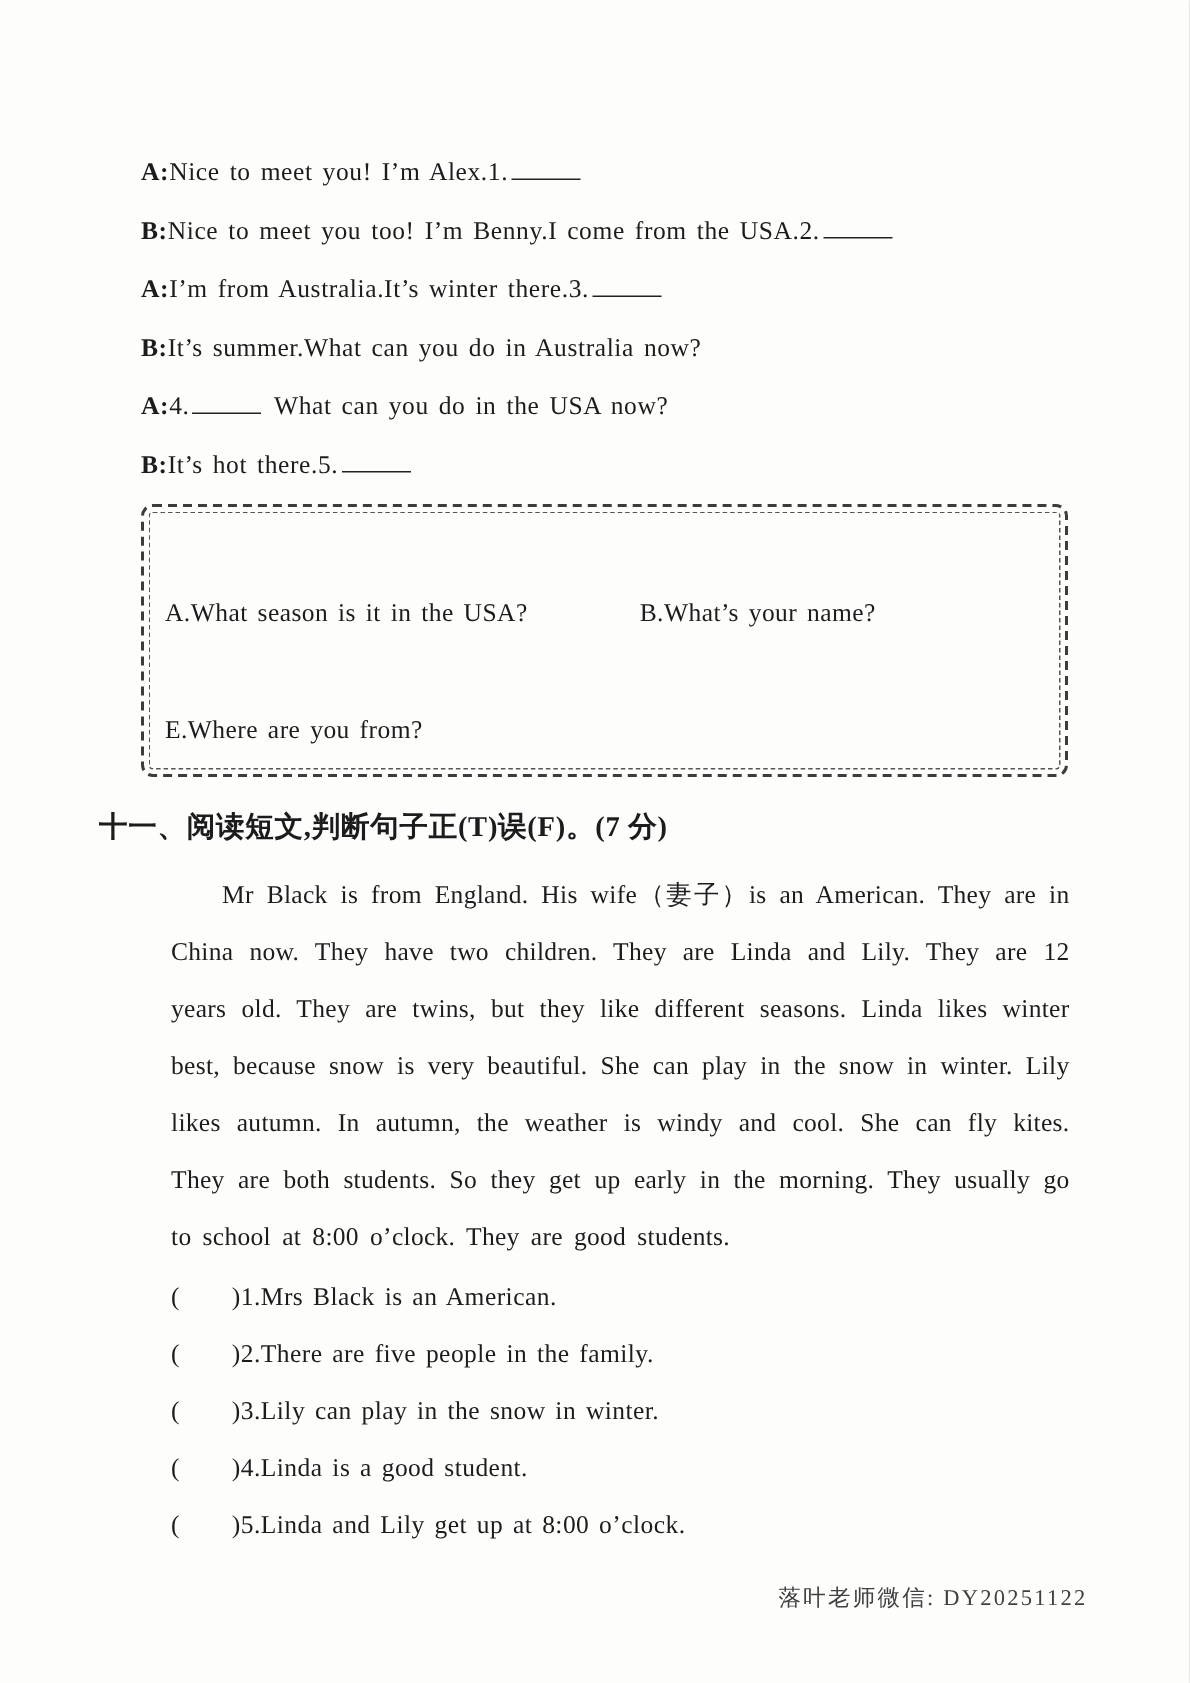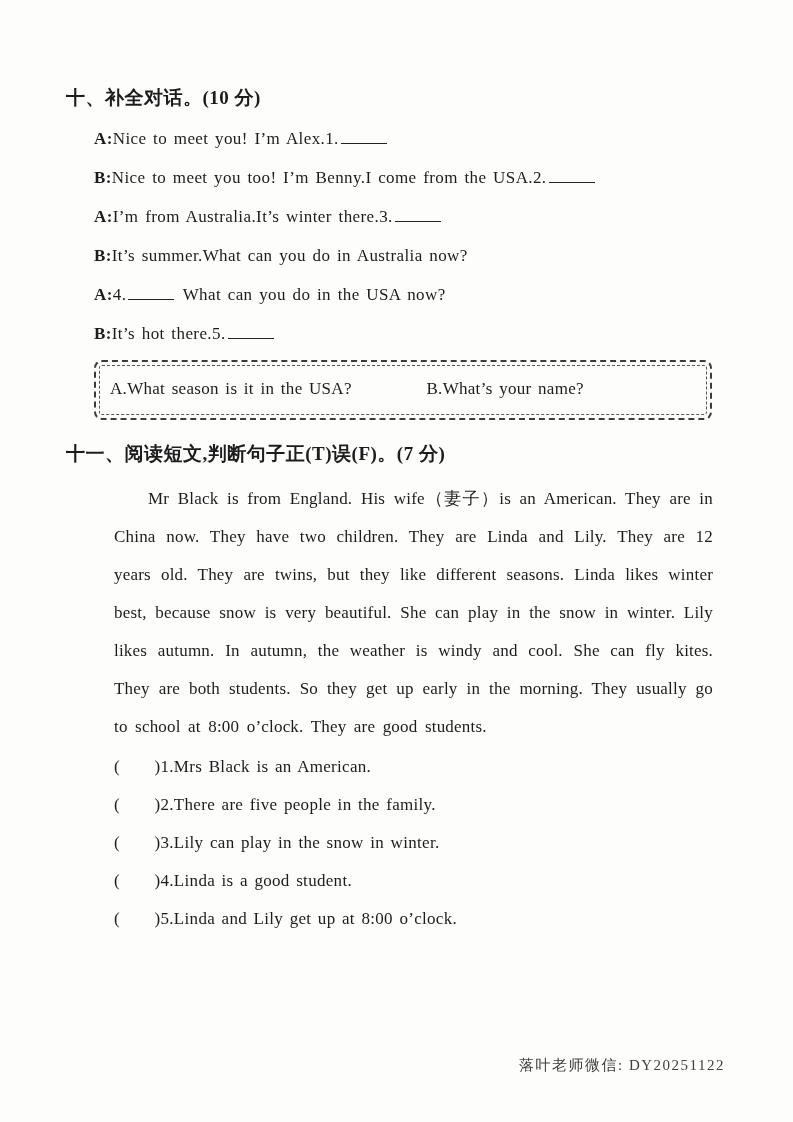"十、补全对话。(10 分)" h2.sec-title { html: <h2>十、补全对话。(10 分)</h2> -> none }
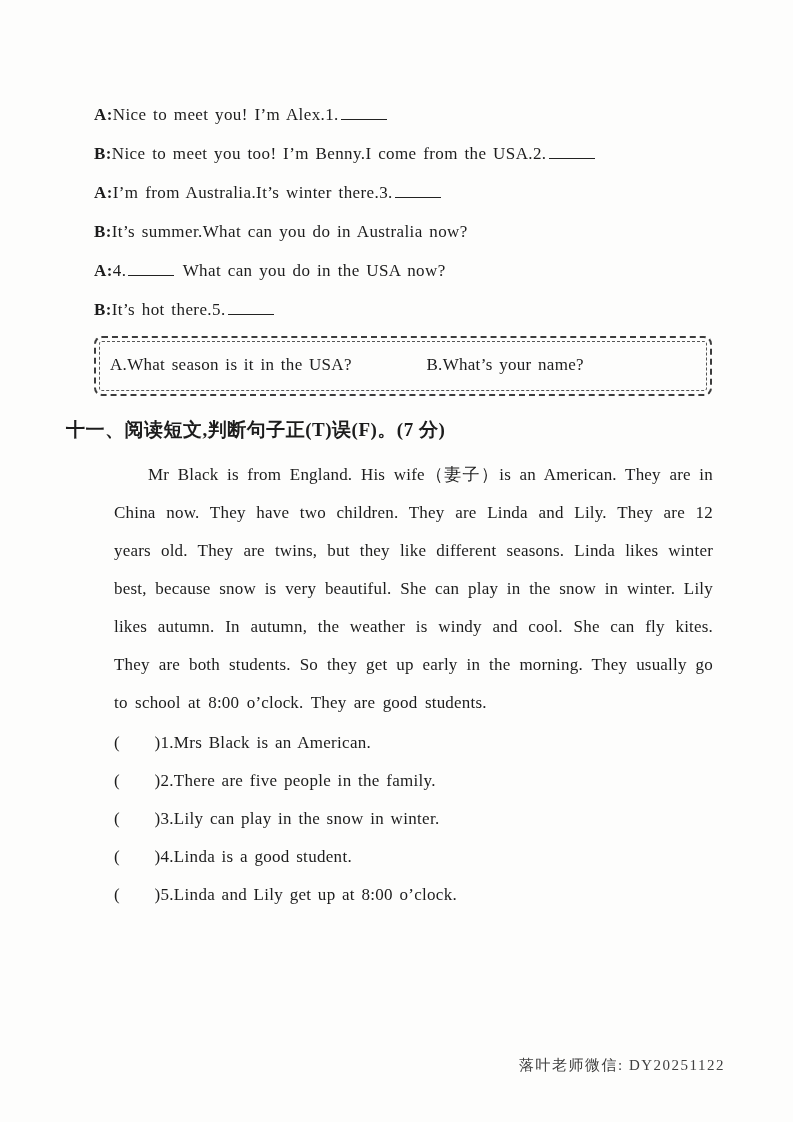"A.What season is it in" .opt-row { margin-top: none -> 44px }
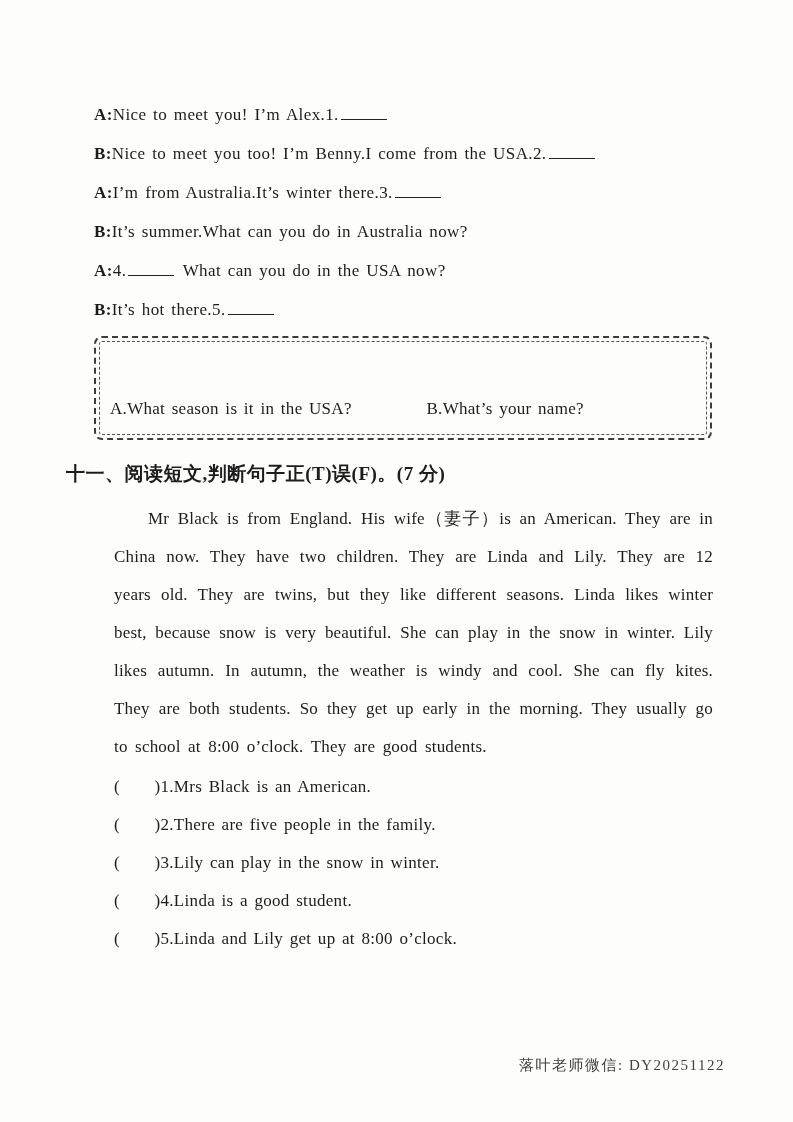"E.Where are you from?" div.opt-row { html: none -> <div> <span>E.Where are you from?</span> <span></span> </div> }
